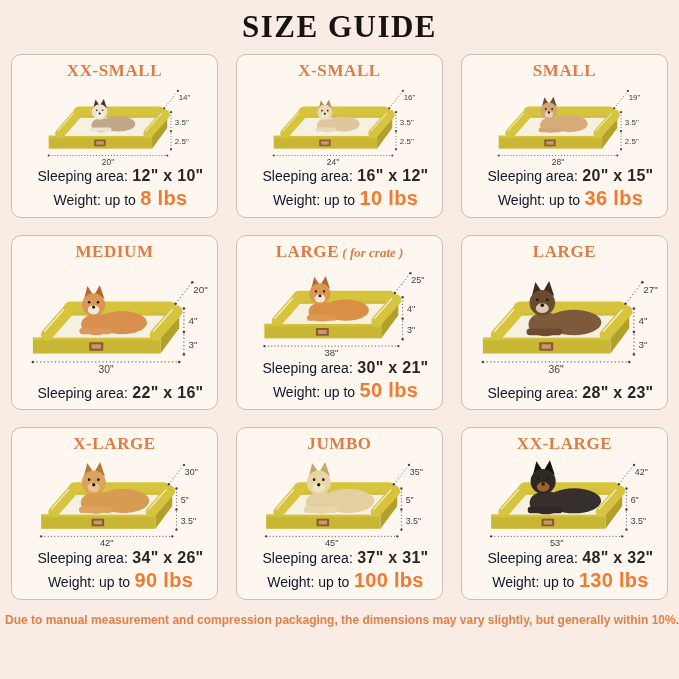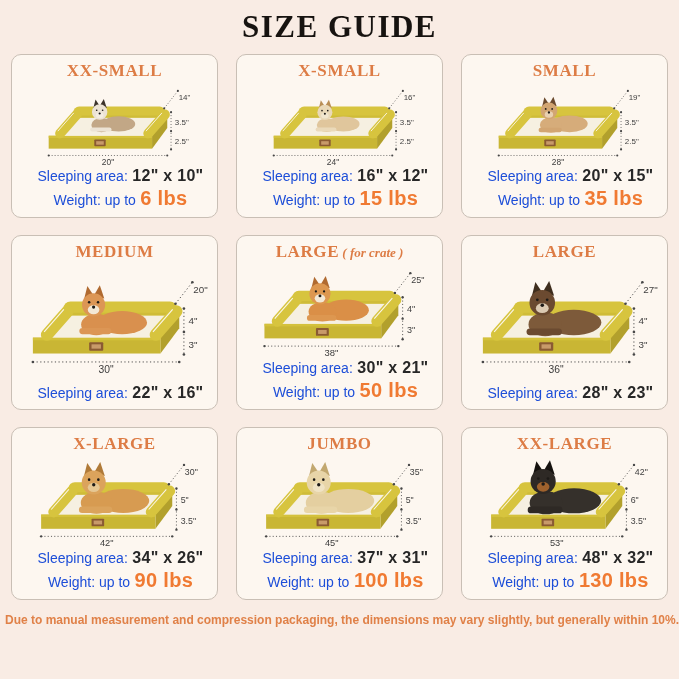"Sleeping area:" .line .lbl { color: #1d4ed8 -> #0f172a }
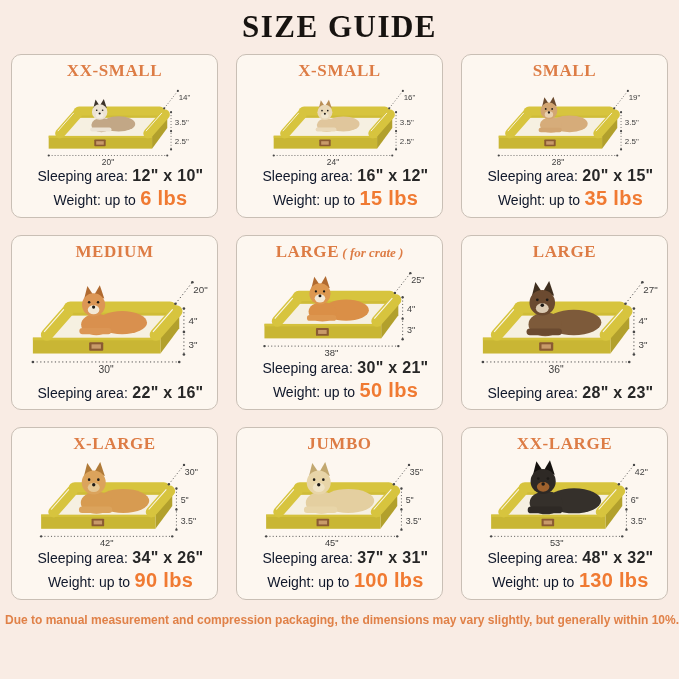"6 lbs" span.val { text: 6 -> 8 }
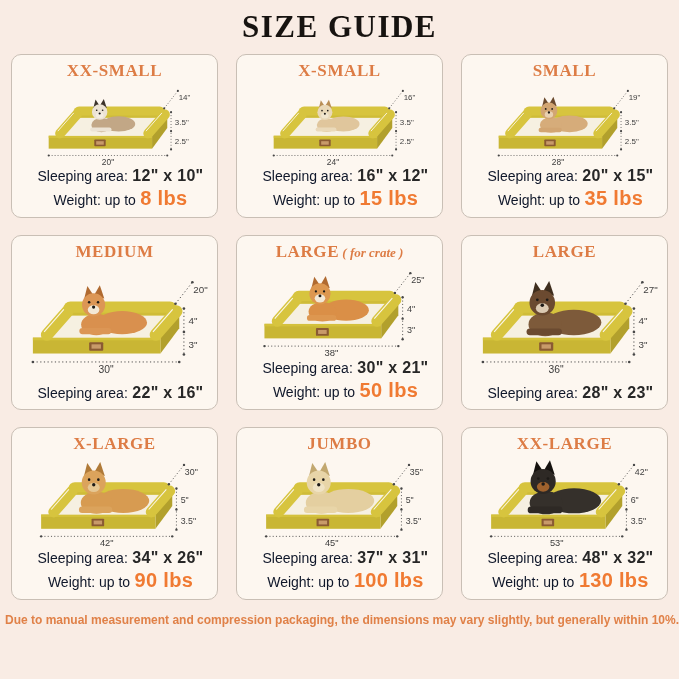"15 lbs" span.val { text: 15 -> 10 }
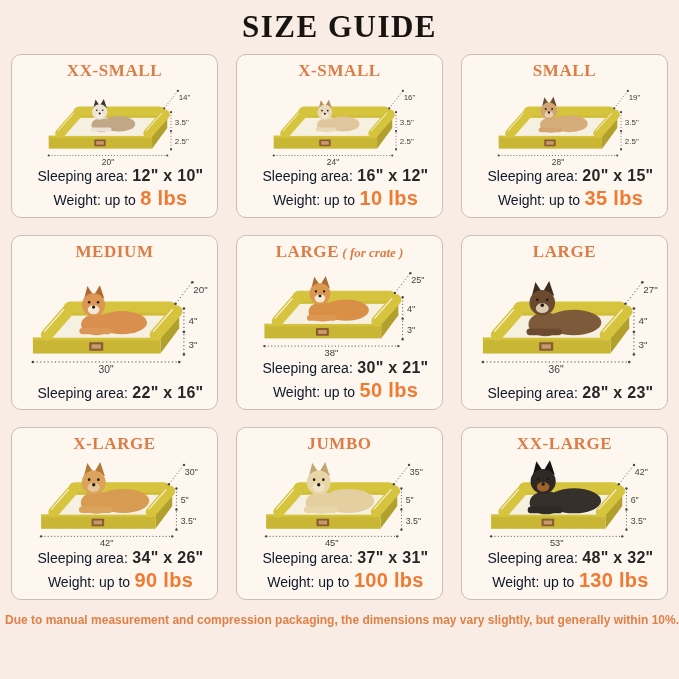"35 lbs" span.val { text: 35 -> 36 }
